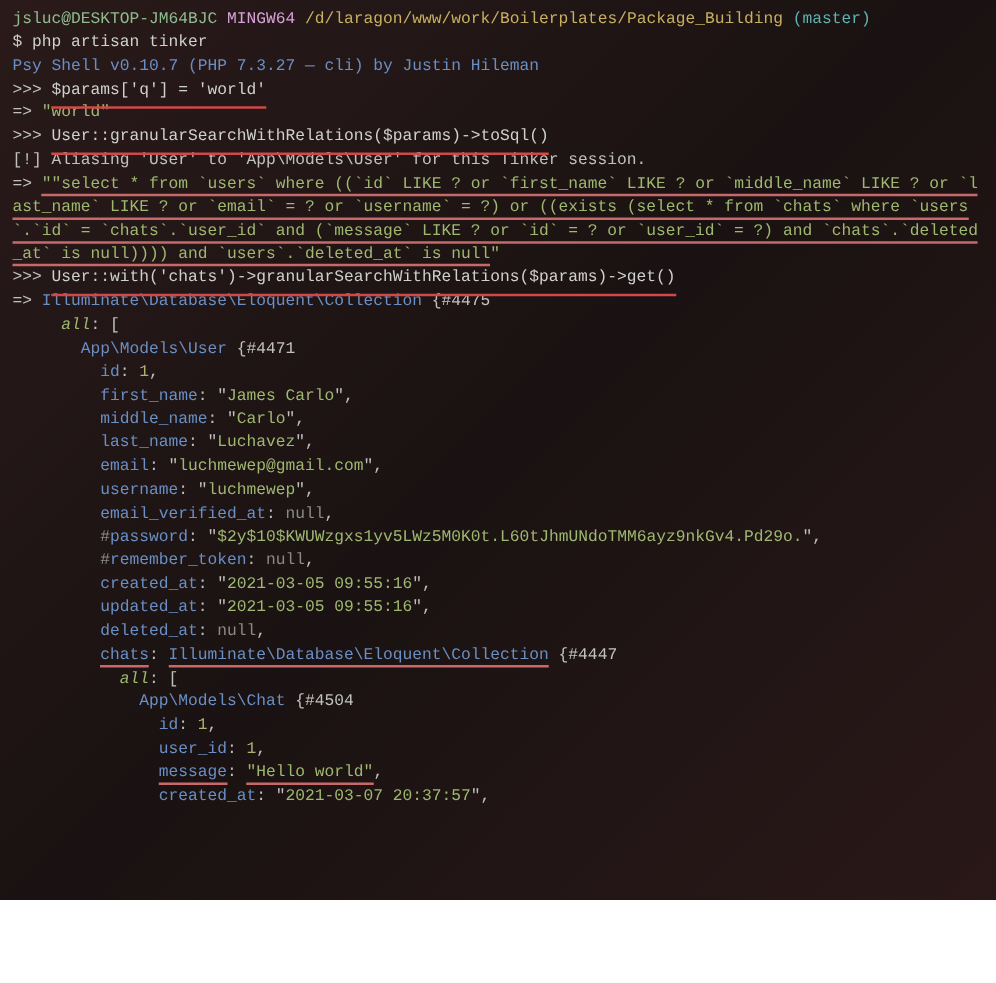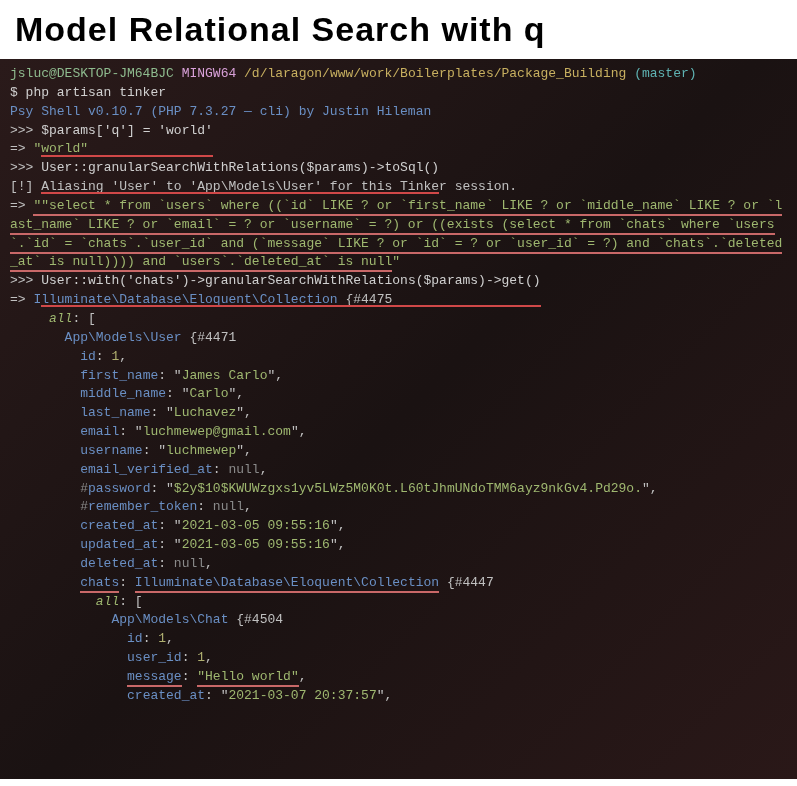"Model Relational Search with q" div.title { html: <div>Model Relational Search with q</div> -> none }
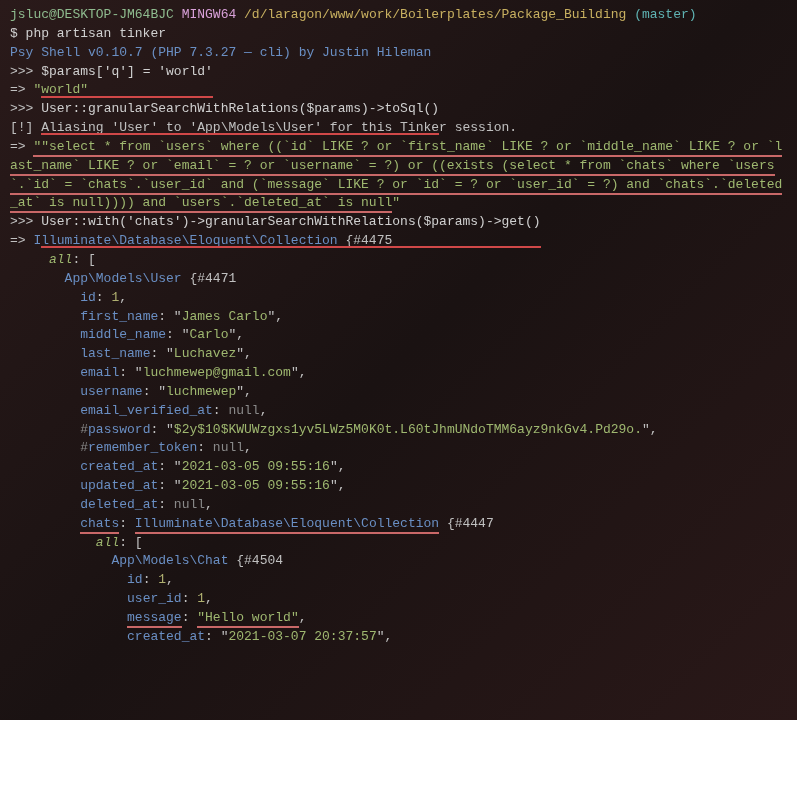"$params['q'] = 'world'" .underline-red { padding-bottom: 17px -> 6px }
